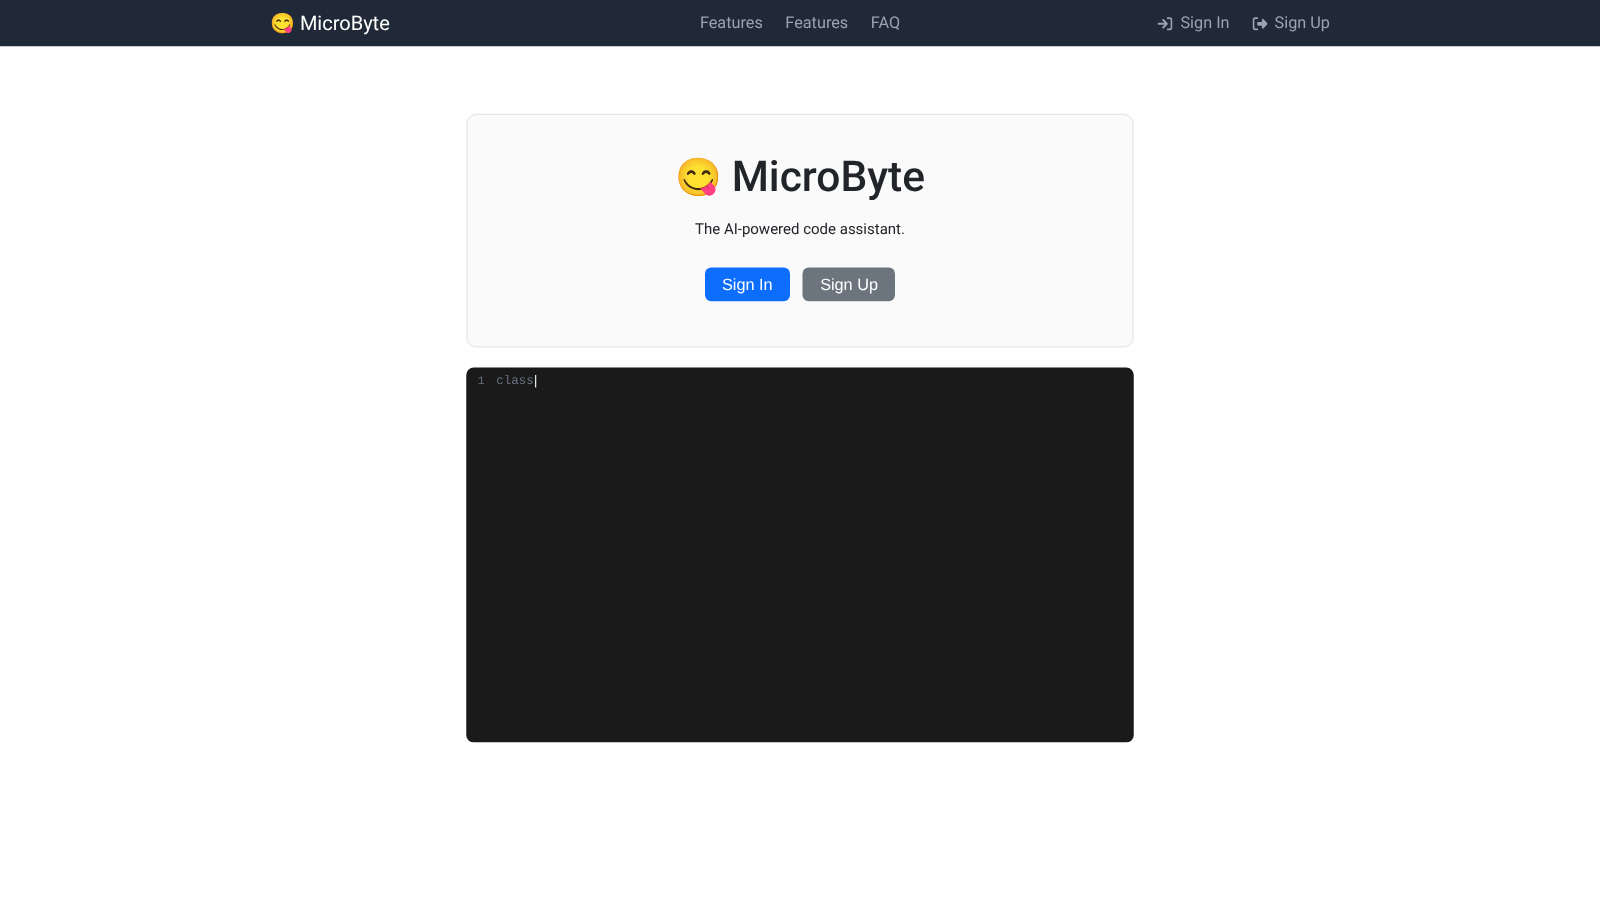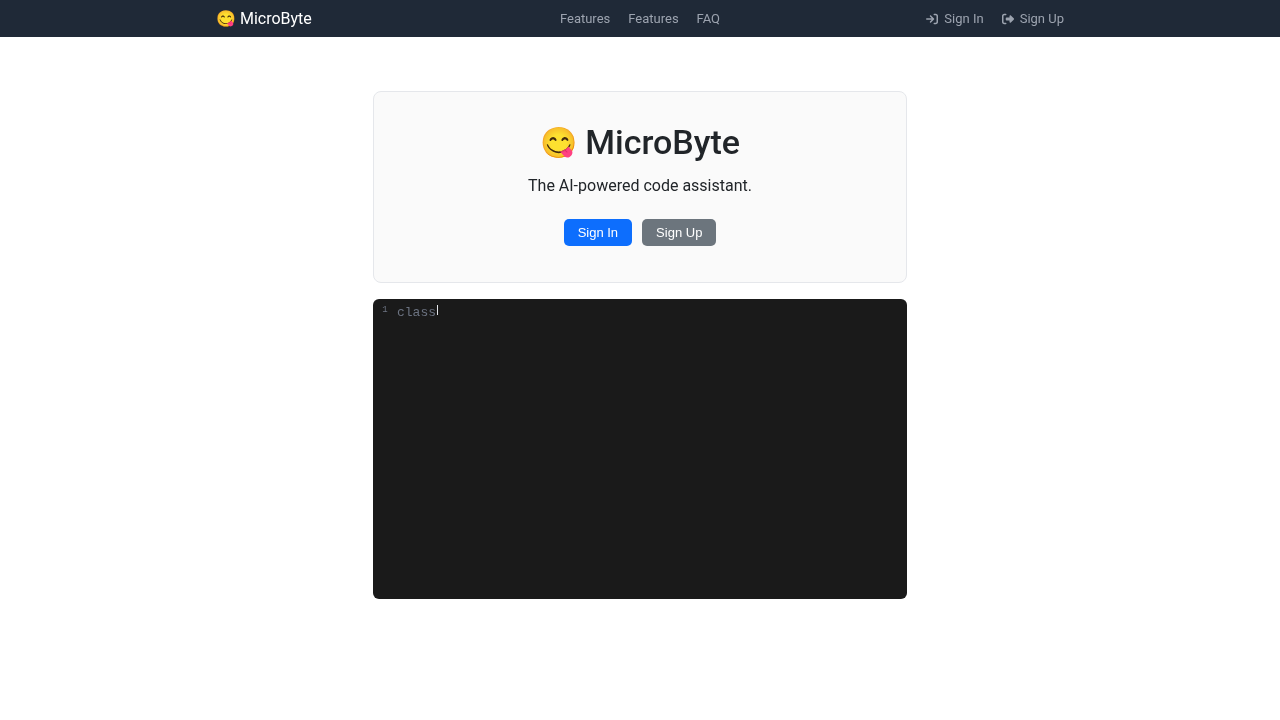"The AI-powered code assistant." .hero-subtitle { font-size: 16px -> 12px }
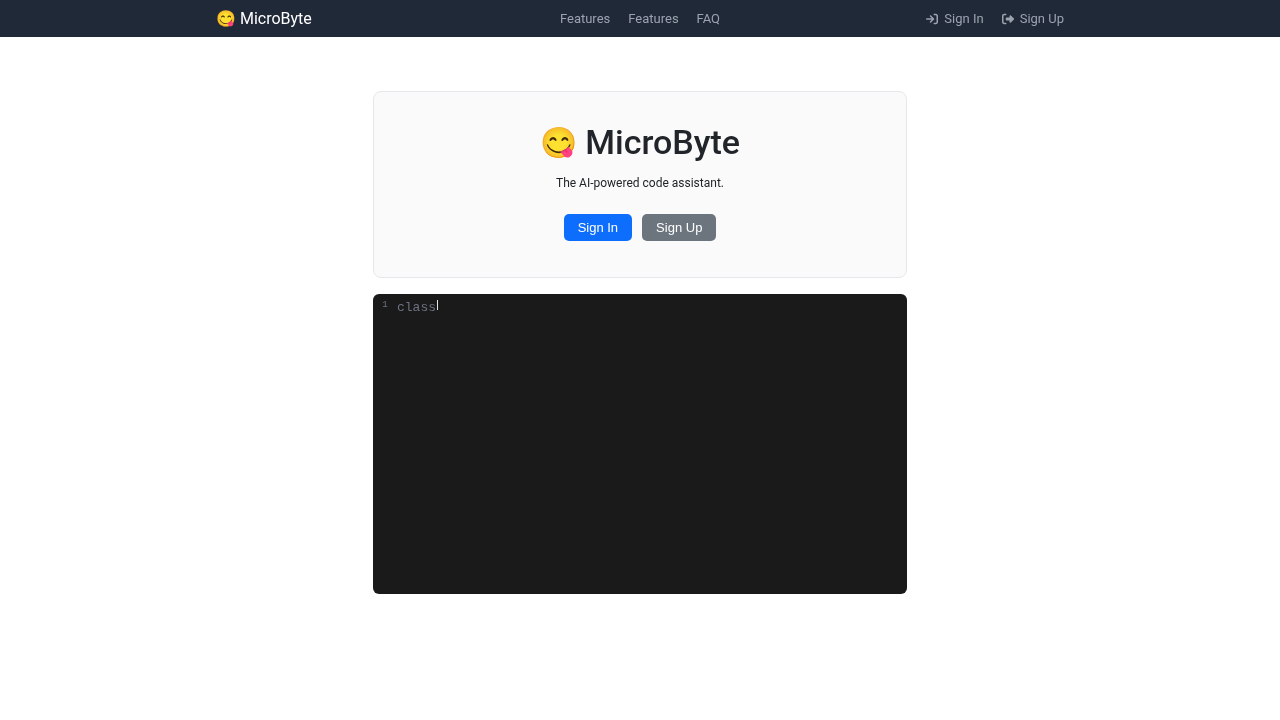"class" .line-content { font-size: 13px -> 10px }
